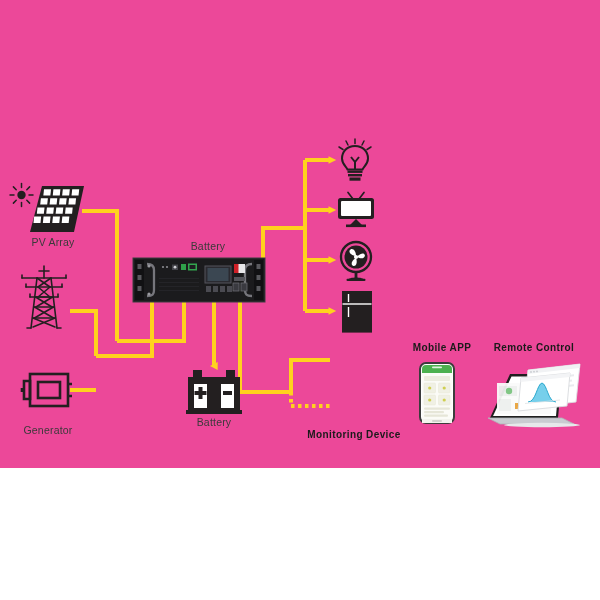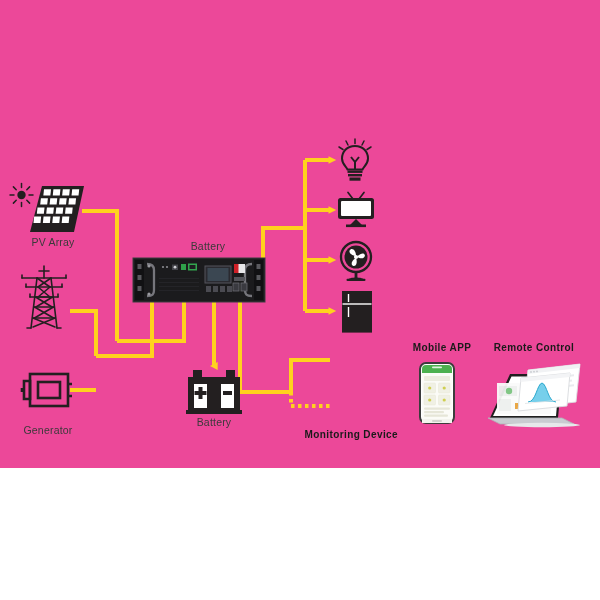"Monitoring Device" div.label-bold { left: 278px -> 294px; text-align: right -> none }
